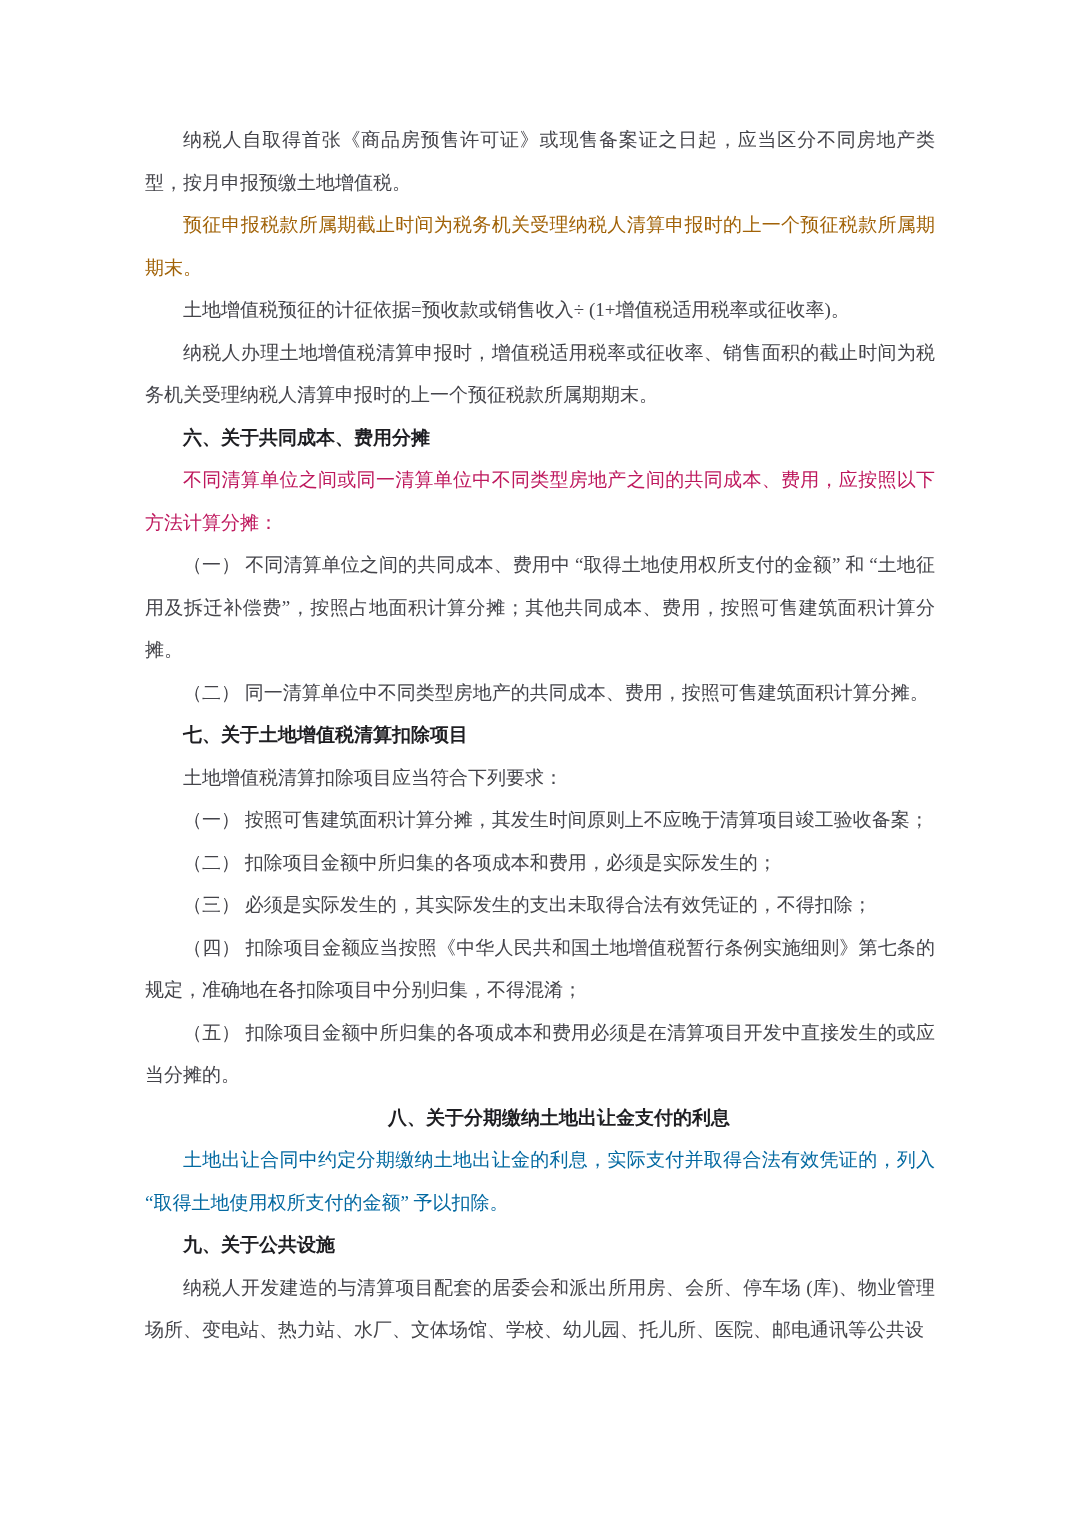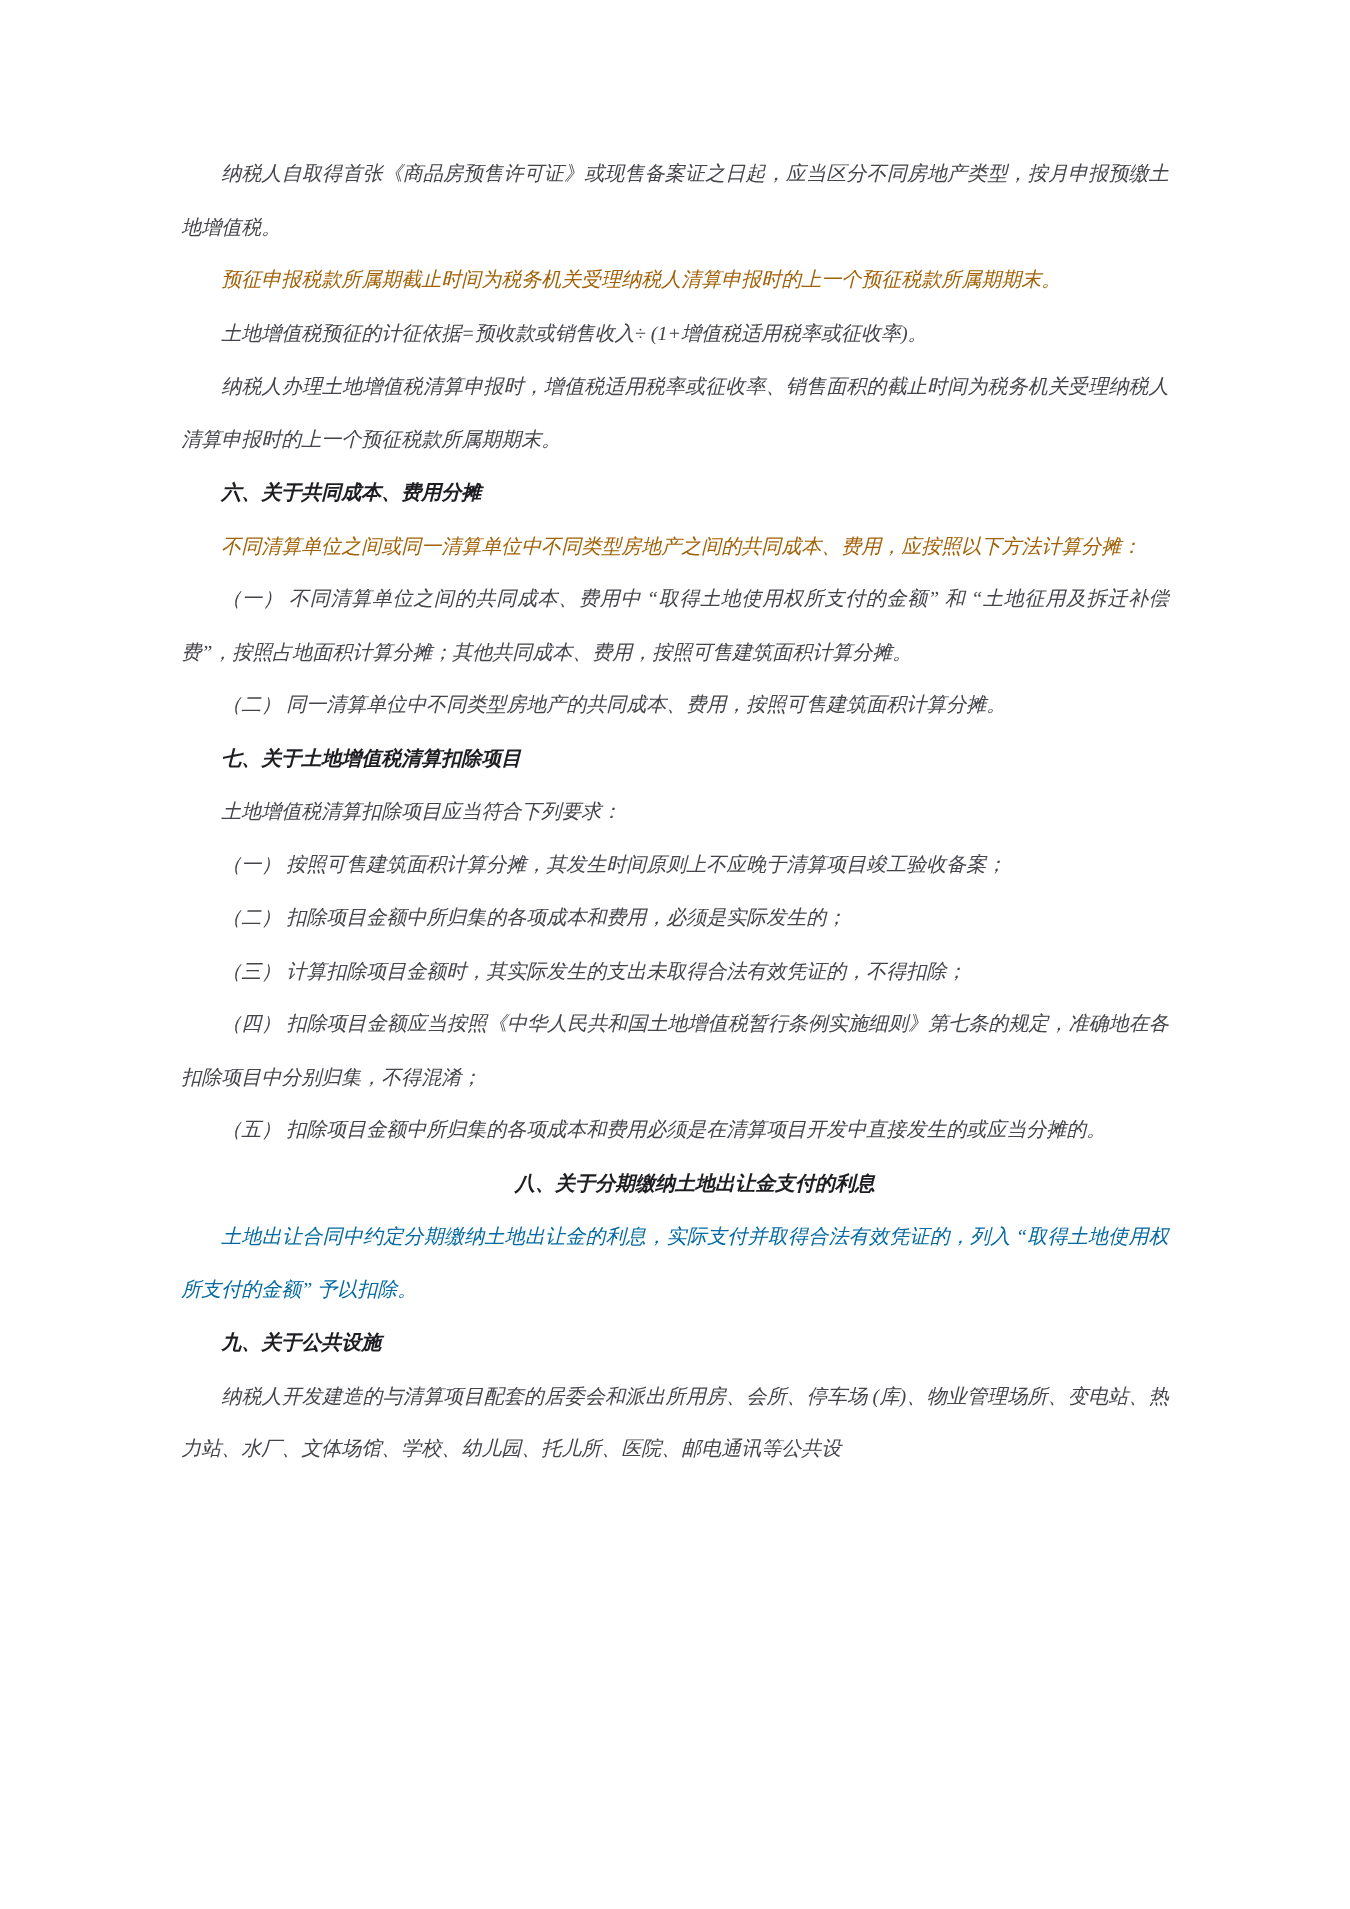"纳税人自取得首张《商品房预售许可证》或现售备案证之日起，应当区分不同房地产类型，" .para { font-size: 16px -> 19px; font-style: italic -> none }
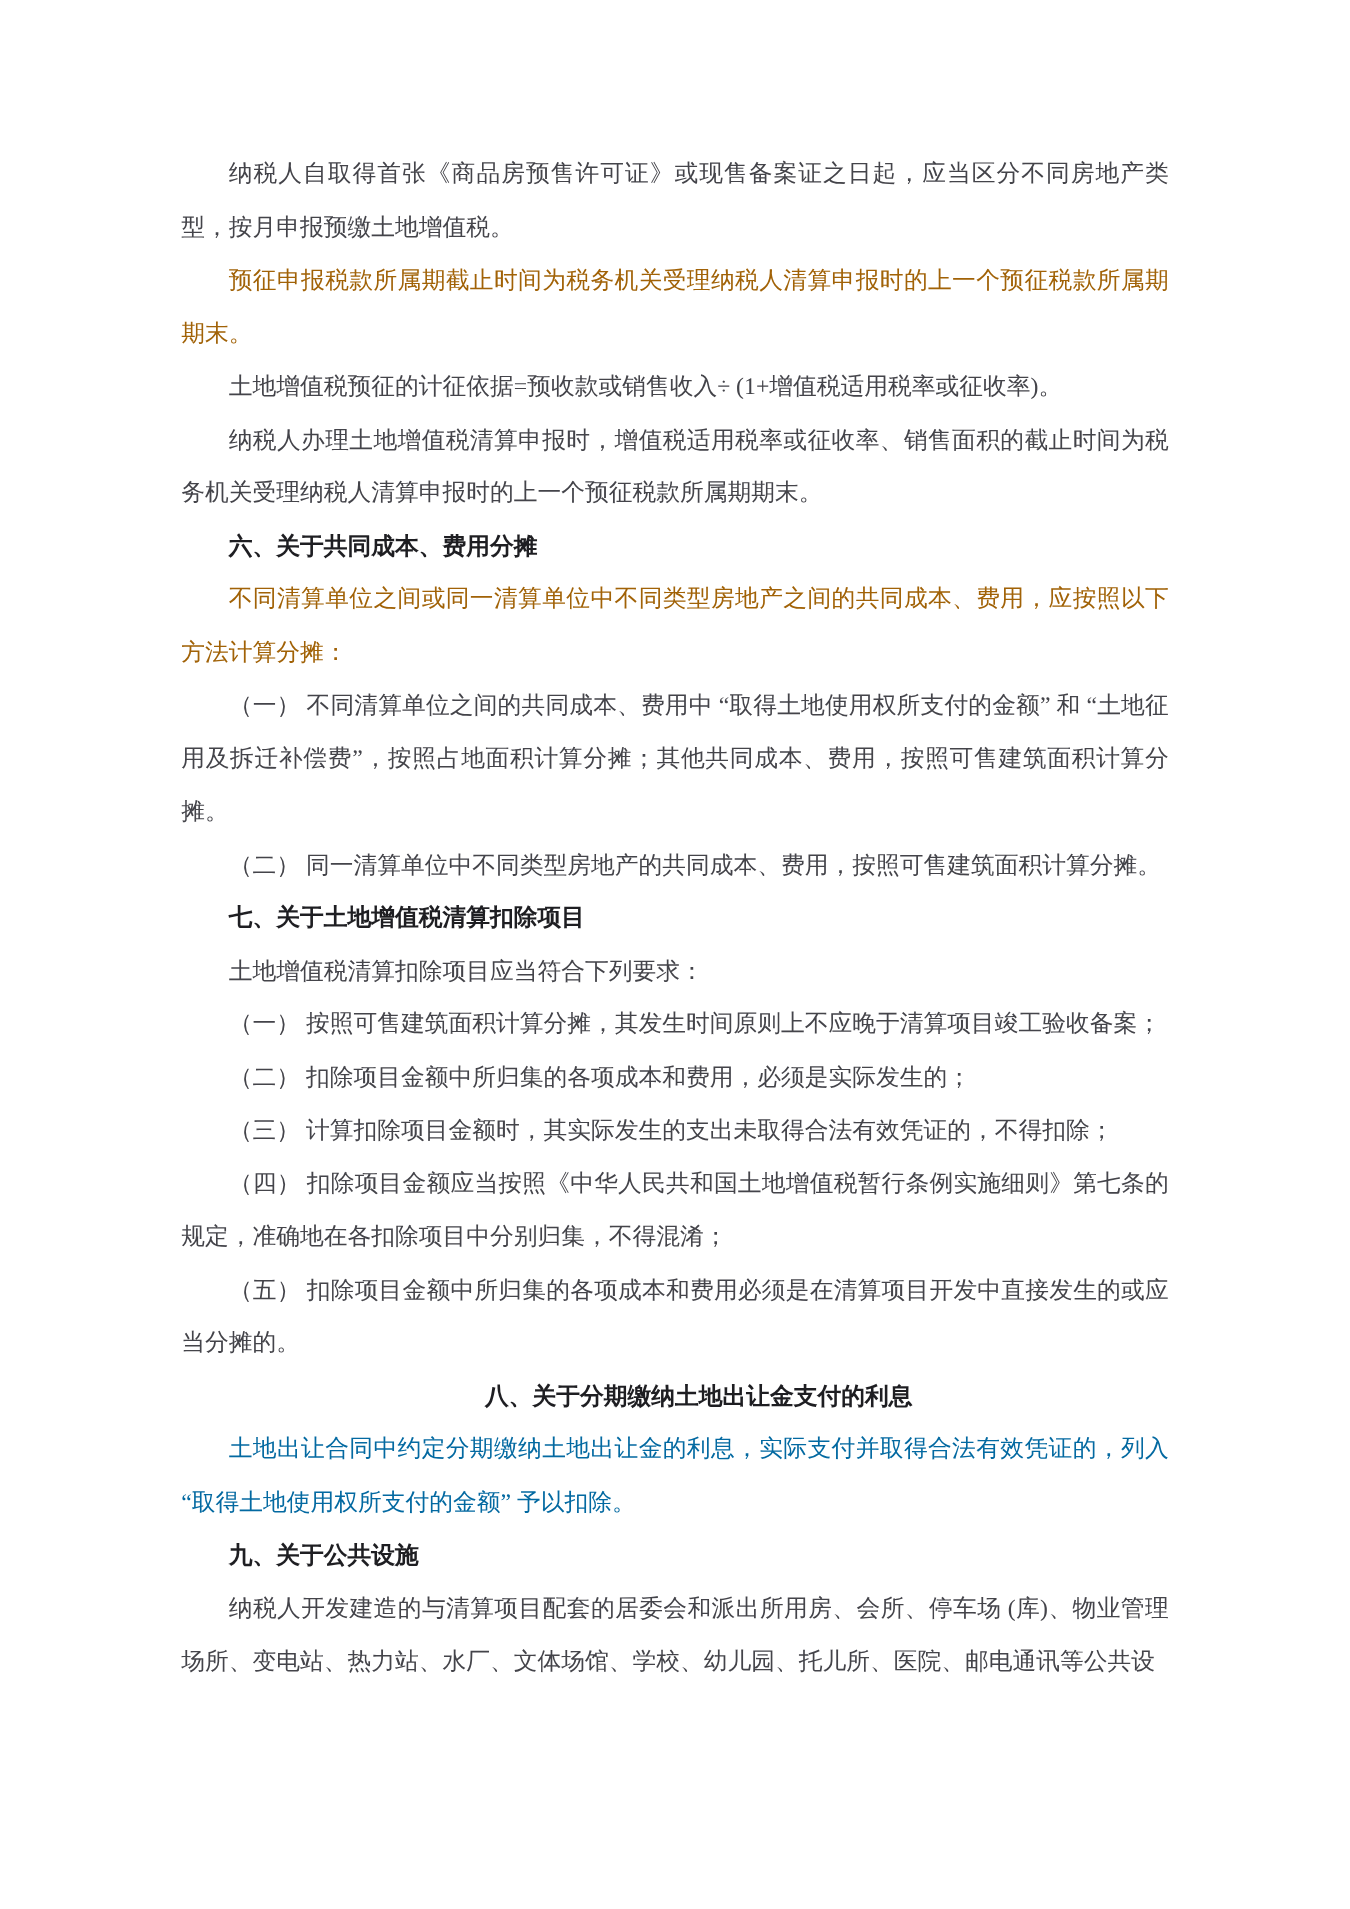"不同清算单位之间或同一清算单位中不同类型房地产之间的共同成本、费用，应按照以下方" p.para { color: #a16207 -> #be185d }
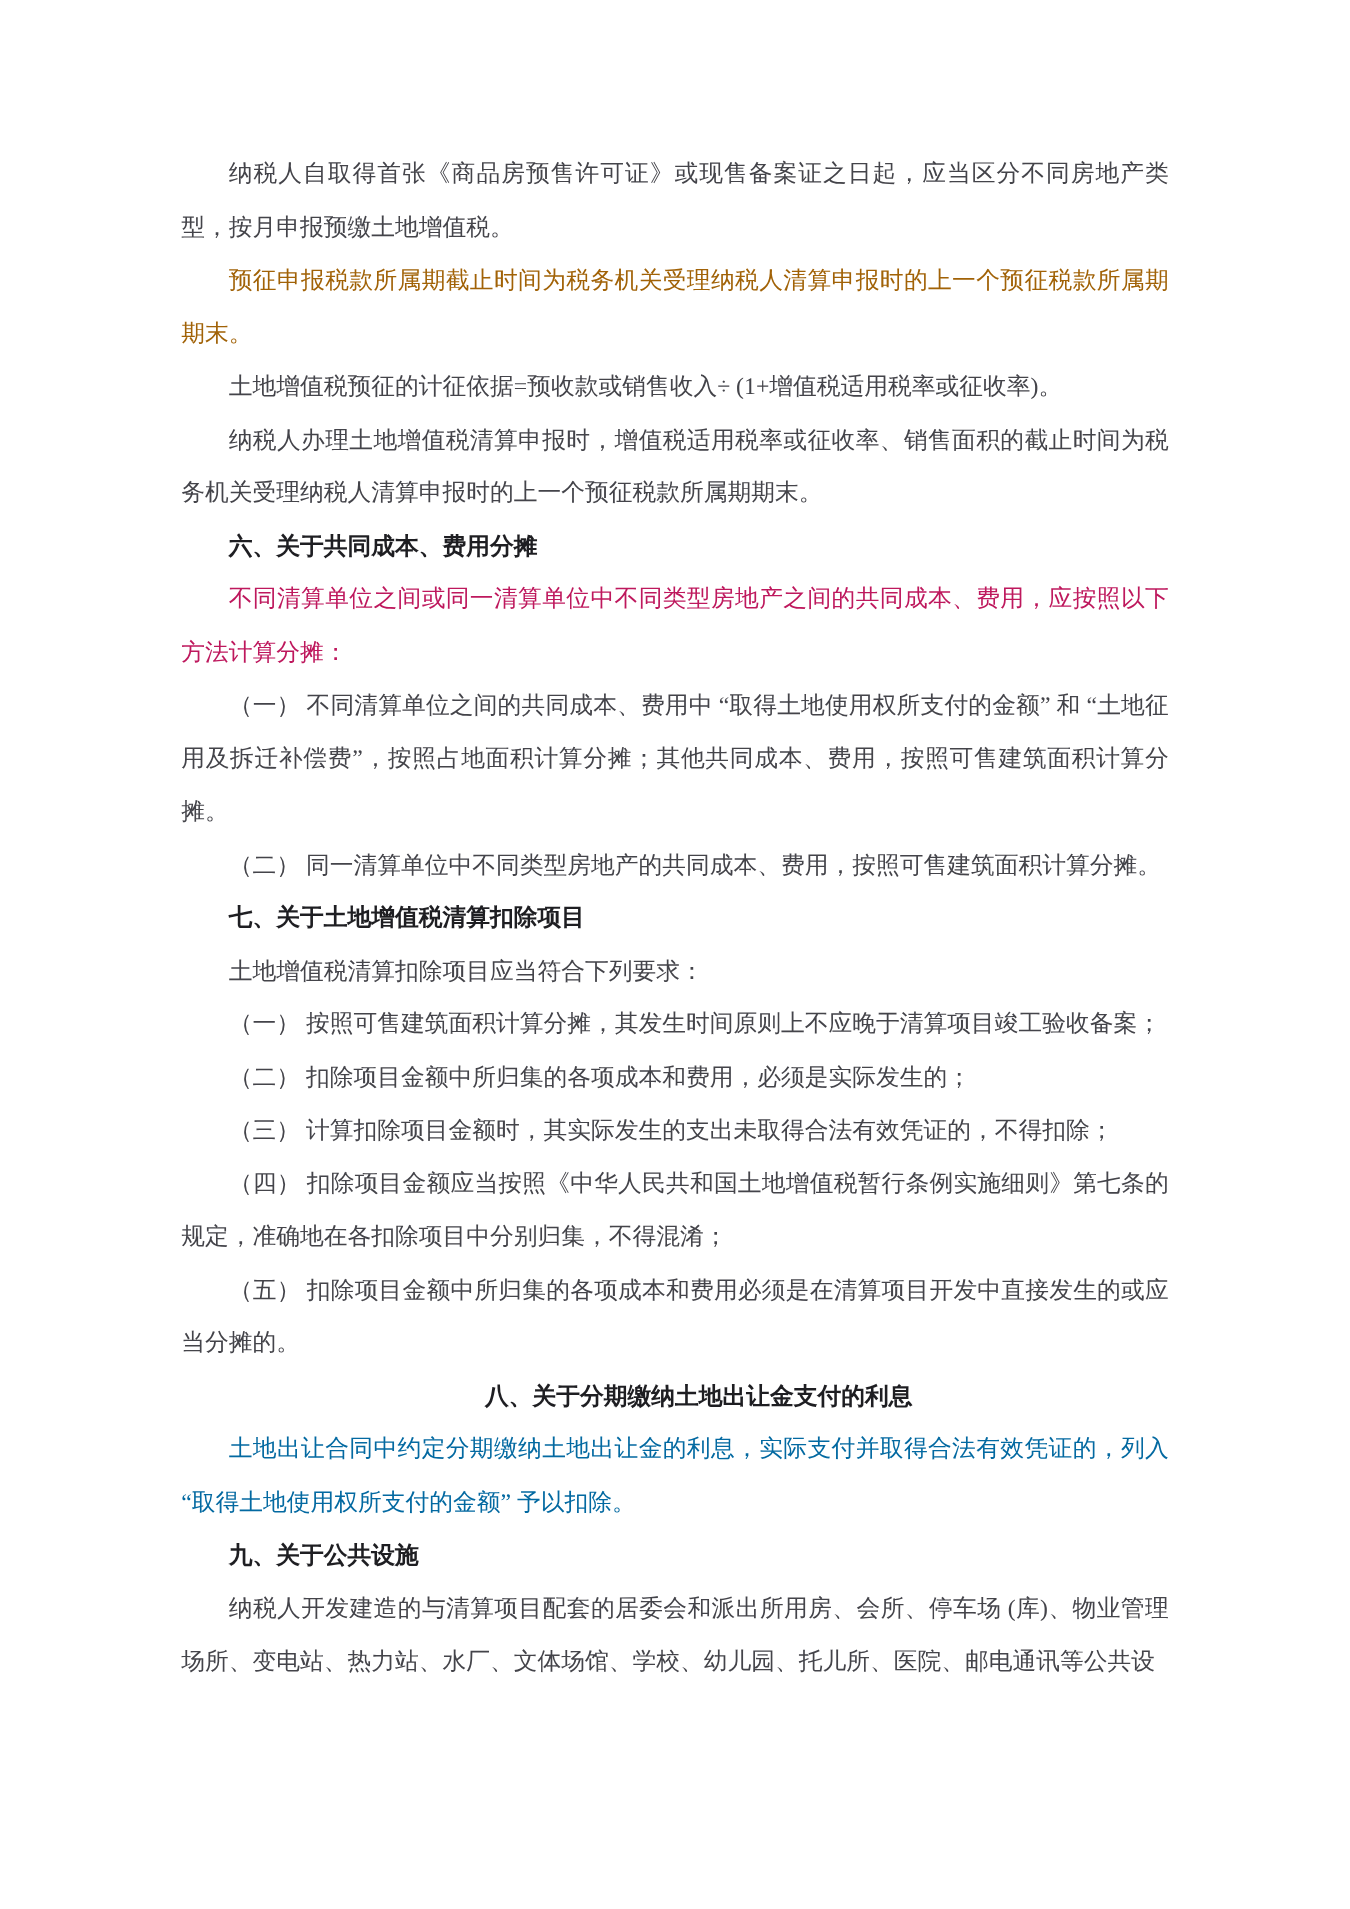"（三） 计算扣除项目金额时，其实际发生的支出未取得合法有效凭证的，不得扣除；" p.para { text: 计算扣除项目金额时 -> 必须是实际发生的 }
